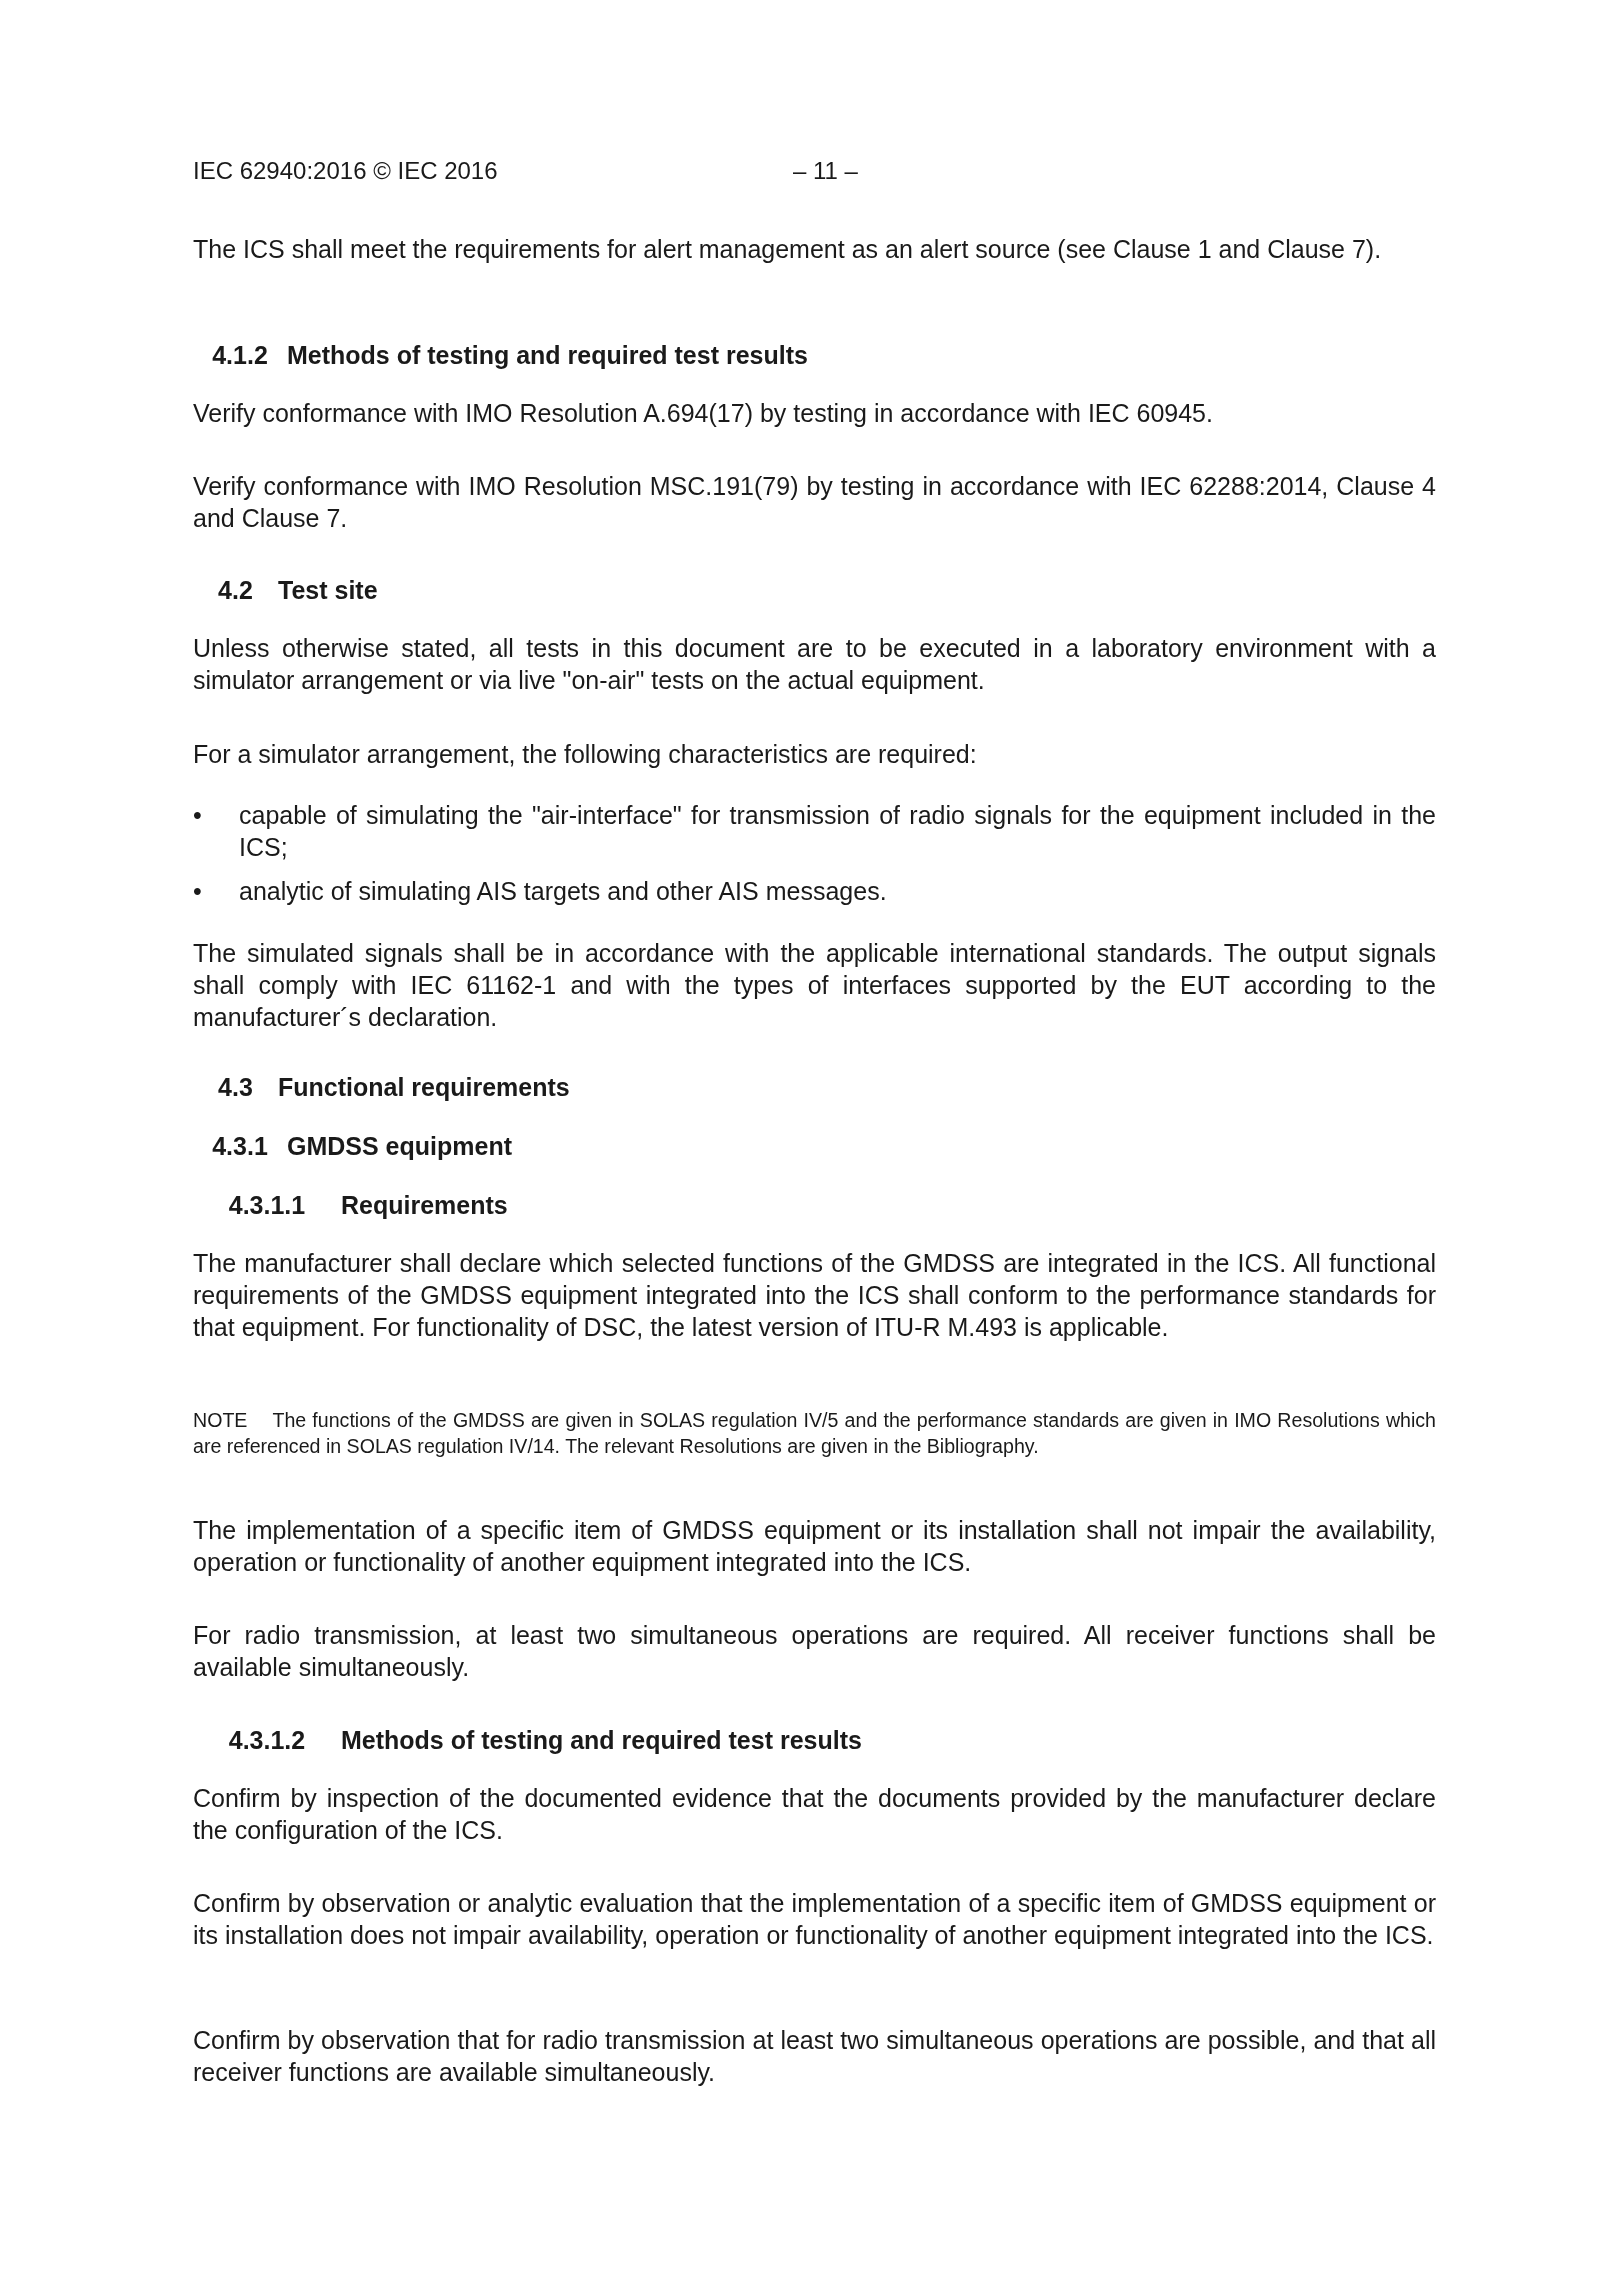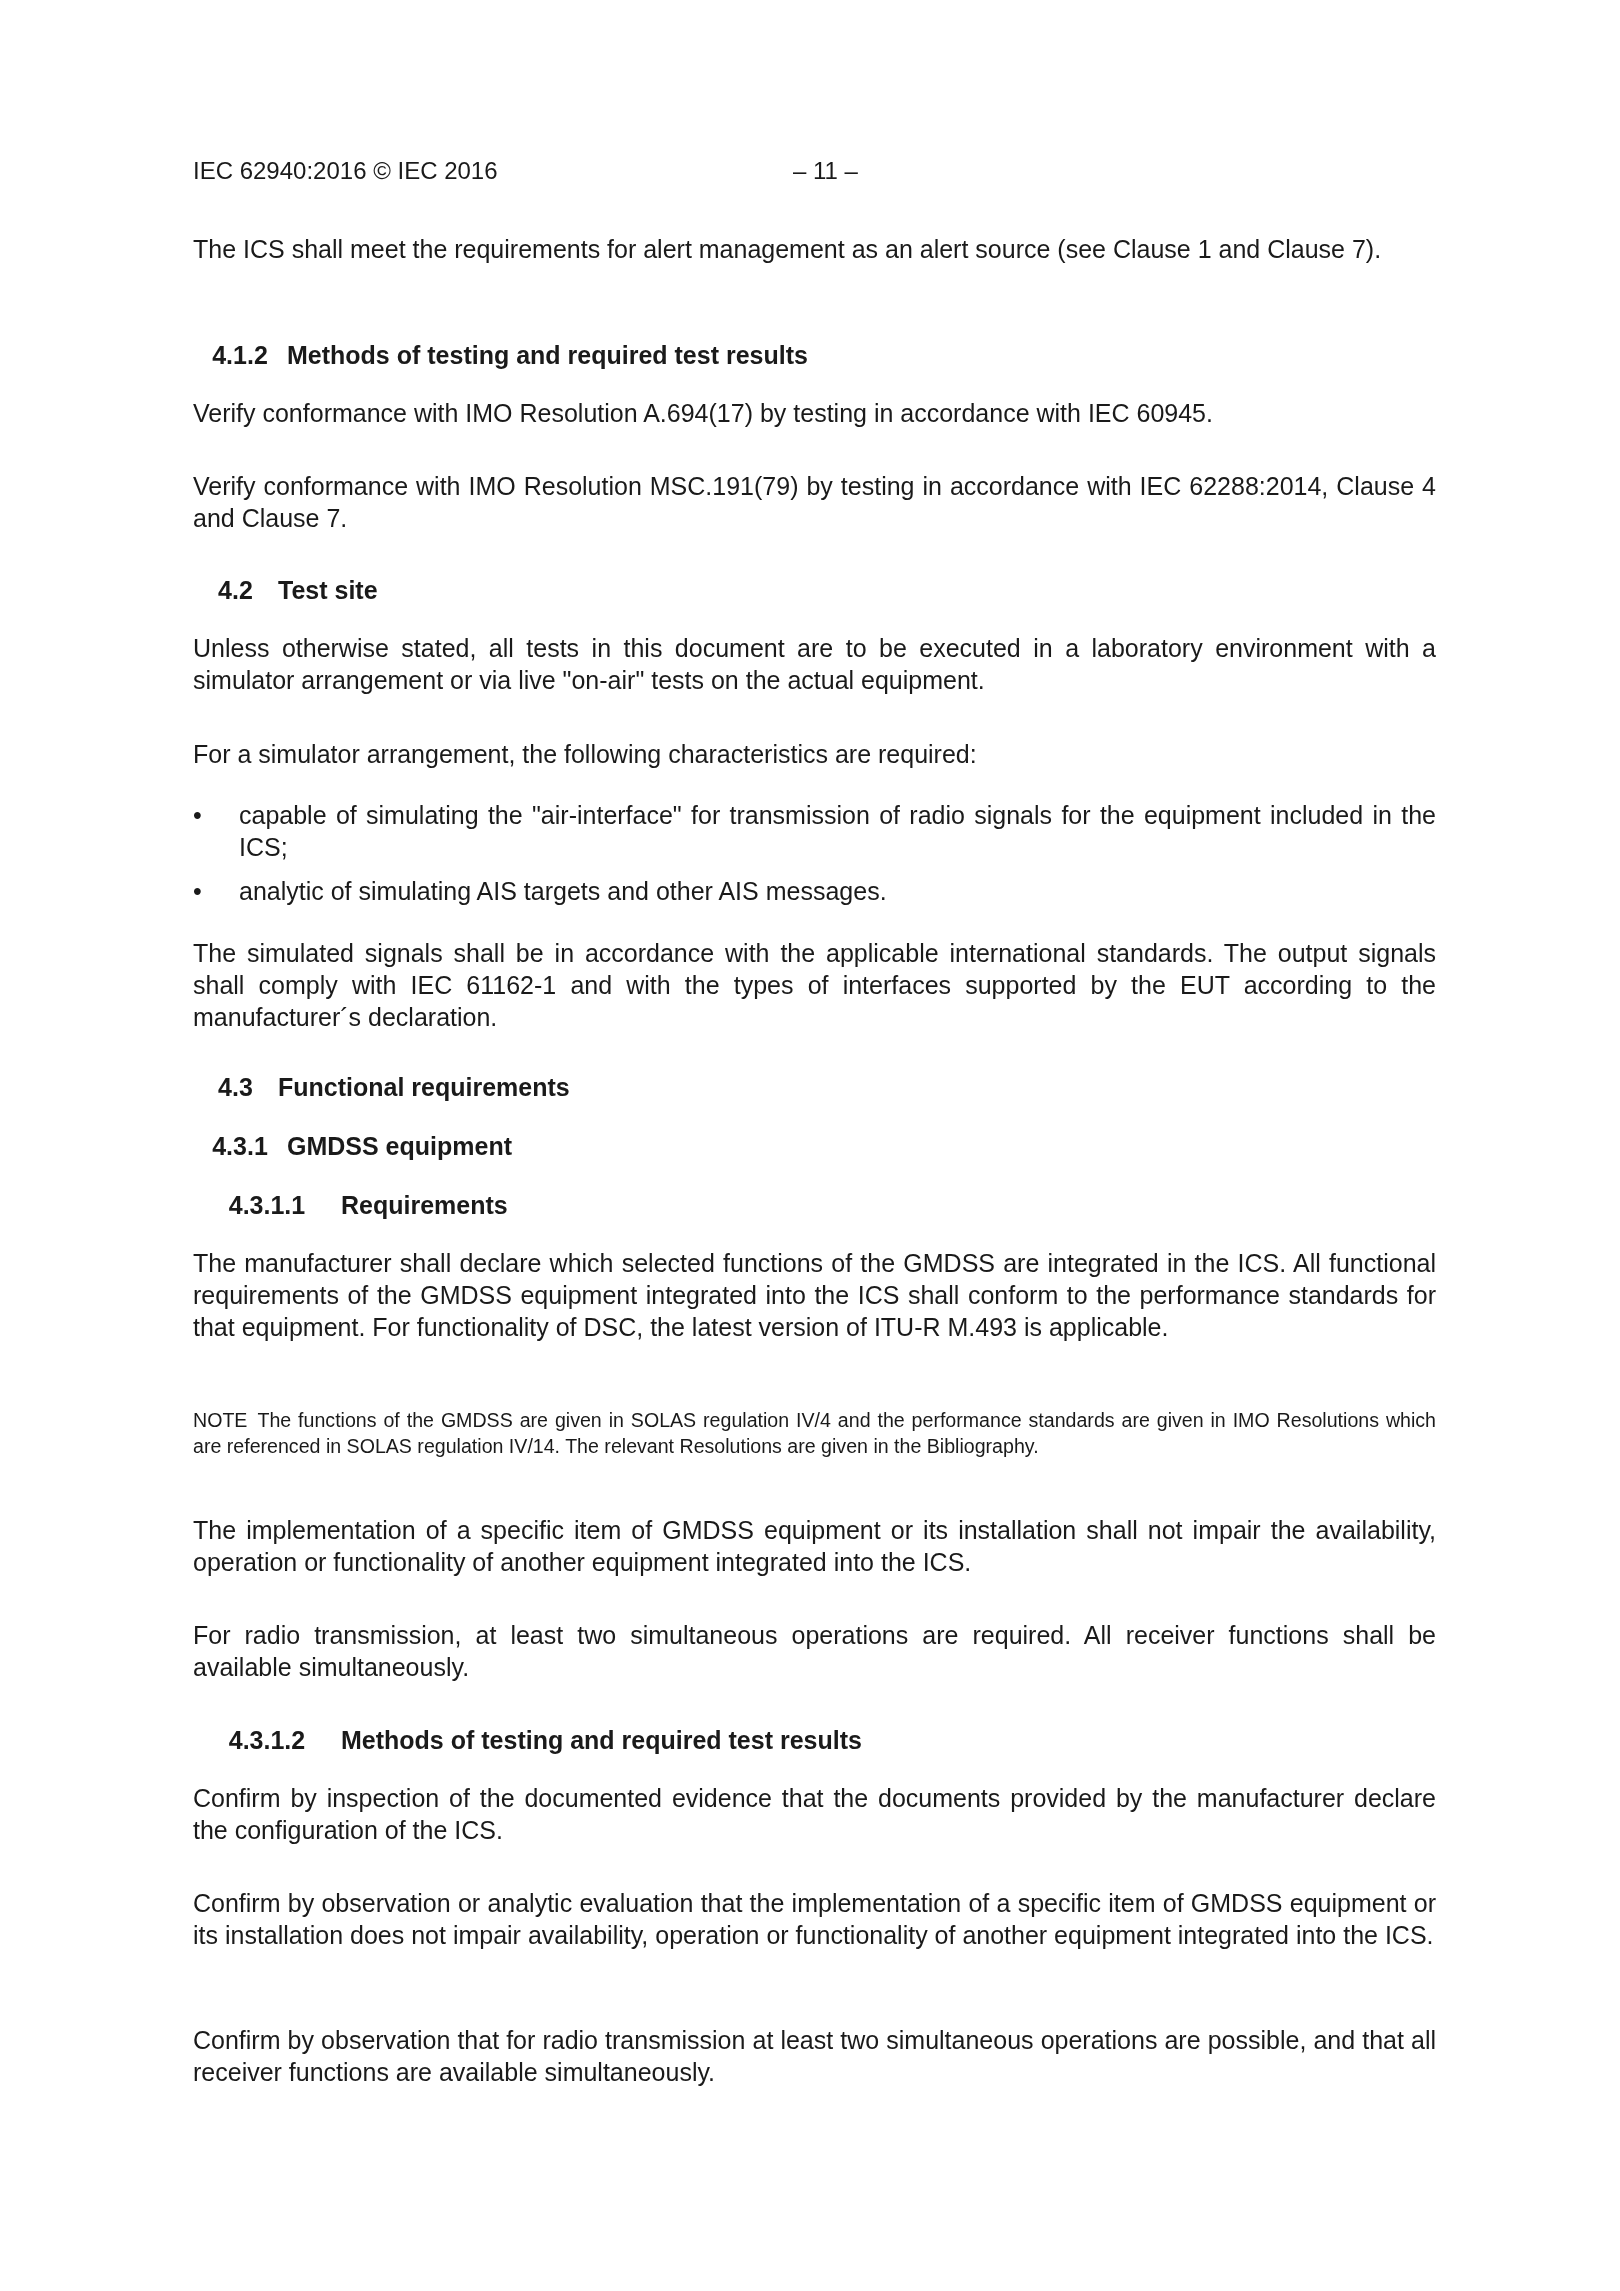"NOTE" .note .lbl { margin-right: 10px -> 25px }
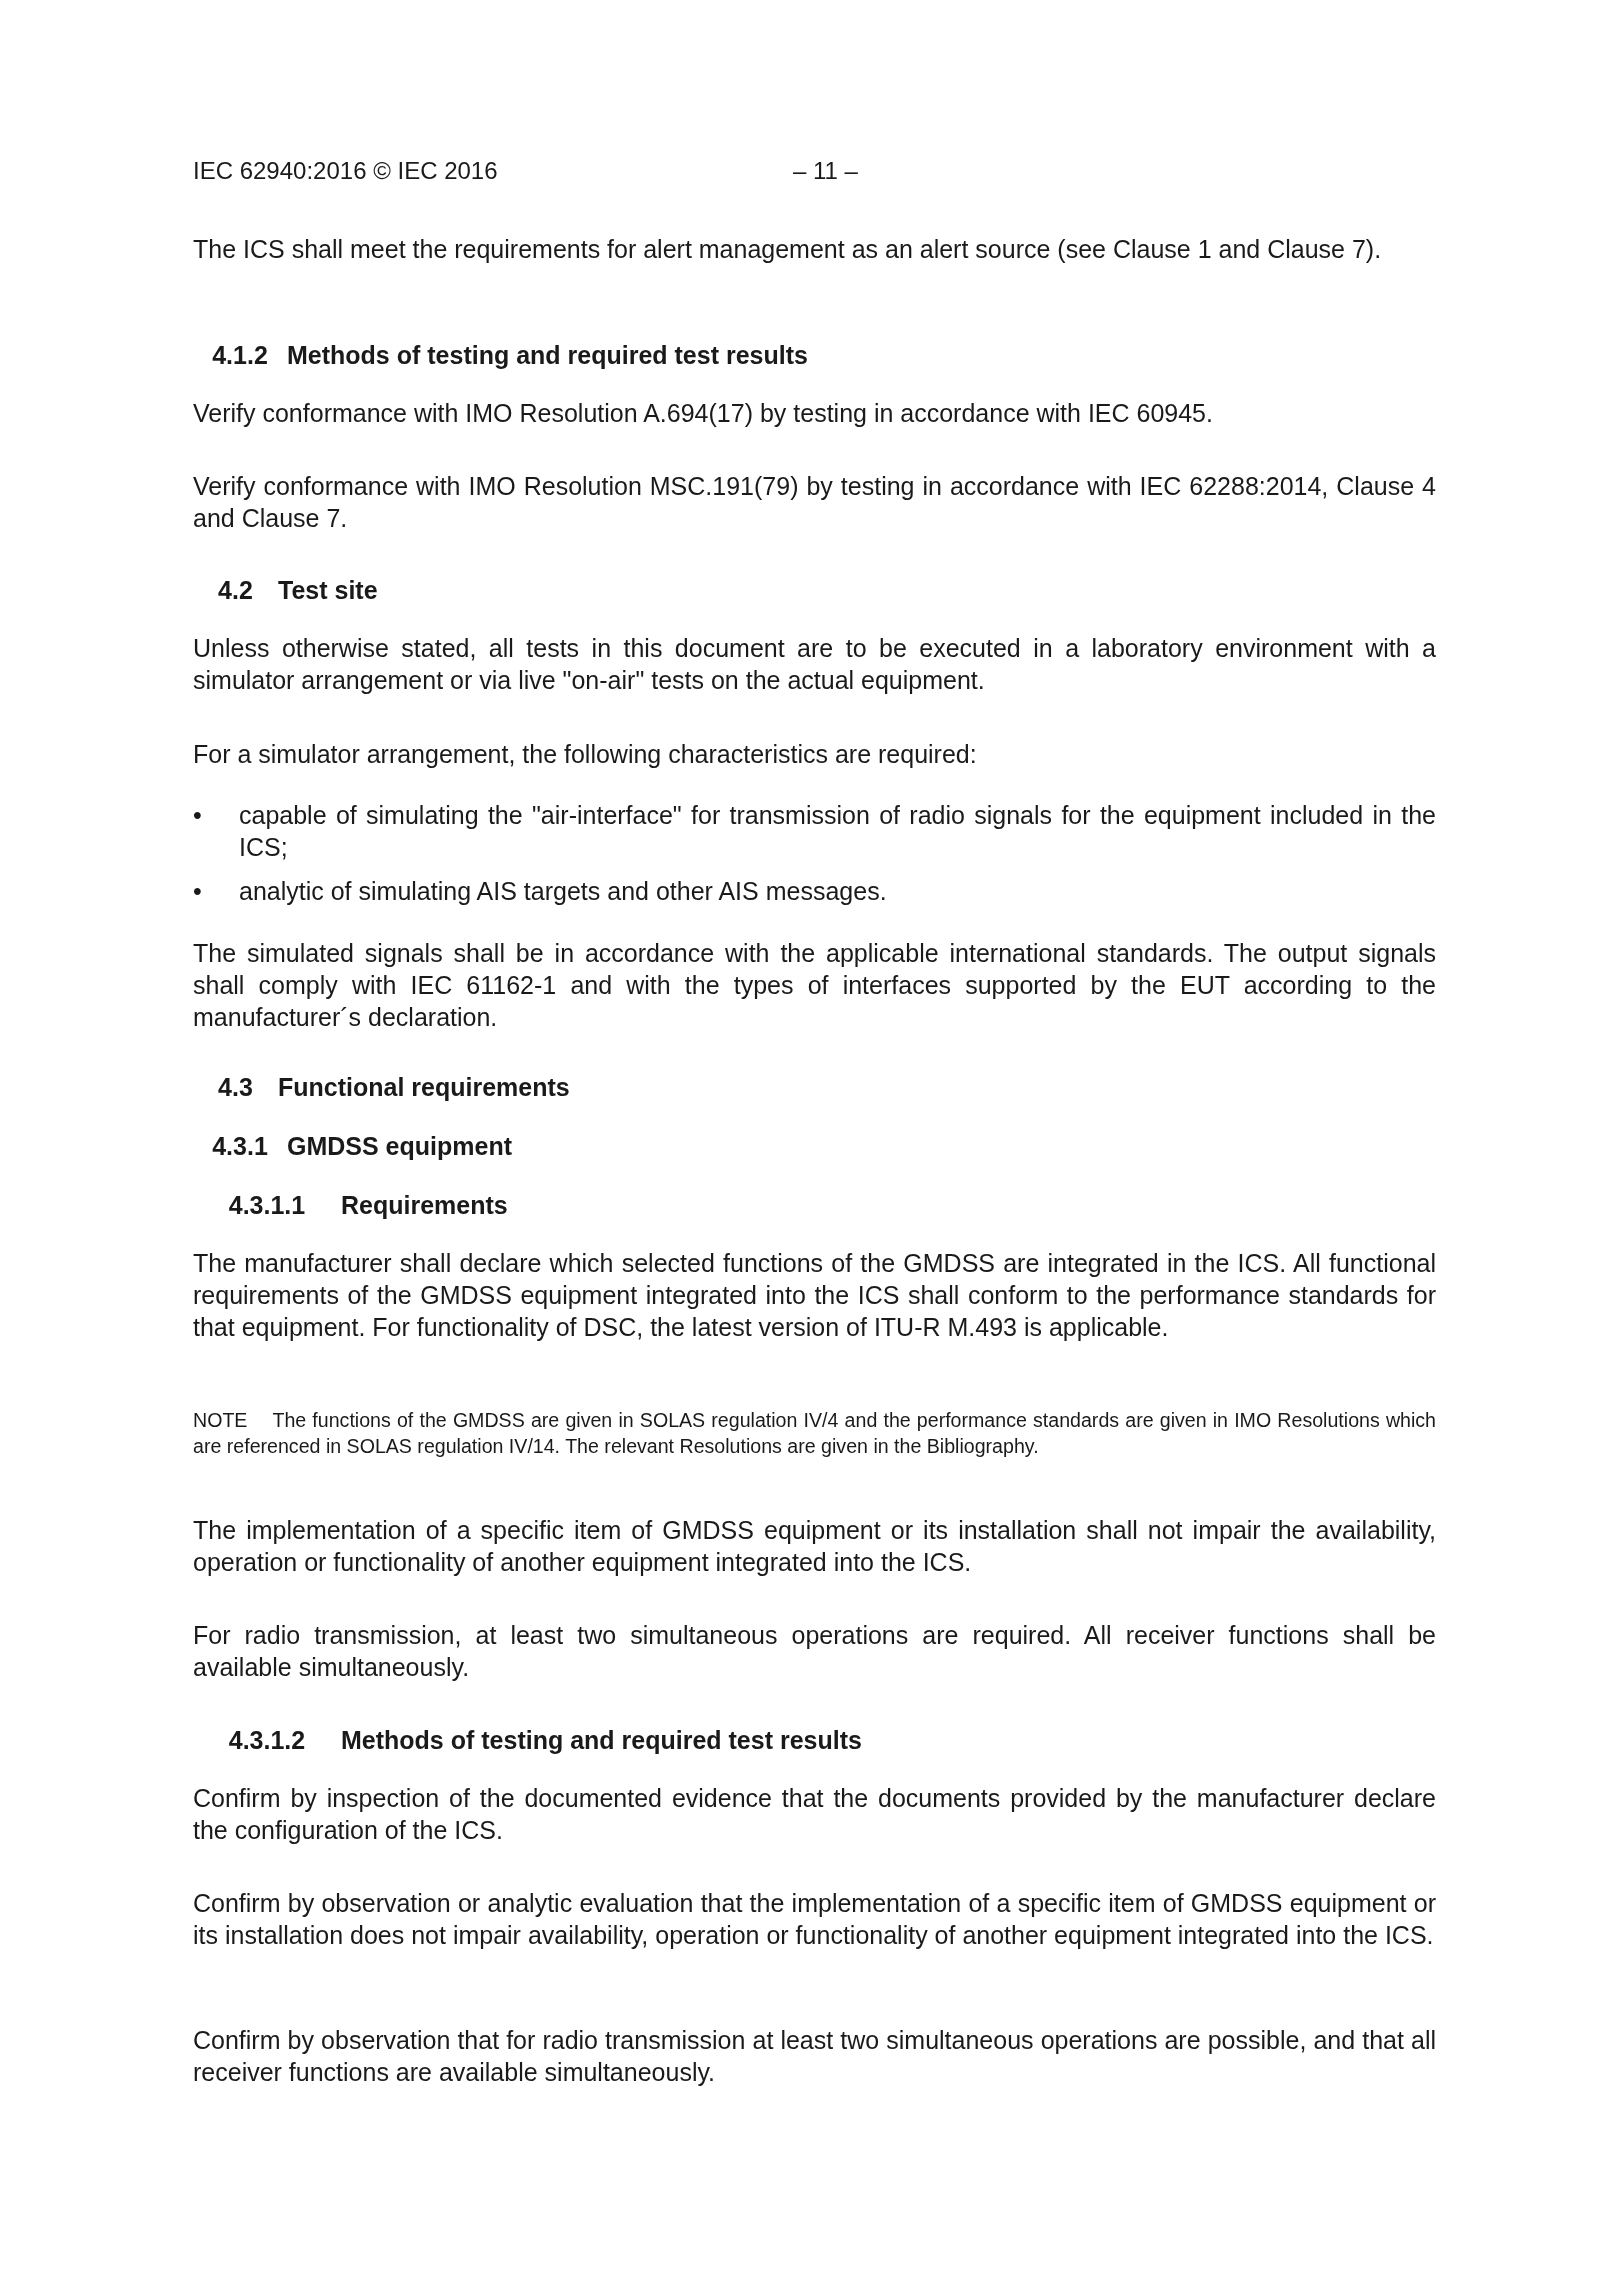"The functions of the GMDSS" span { text: IV/4 -> IV/5 }
